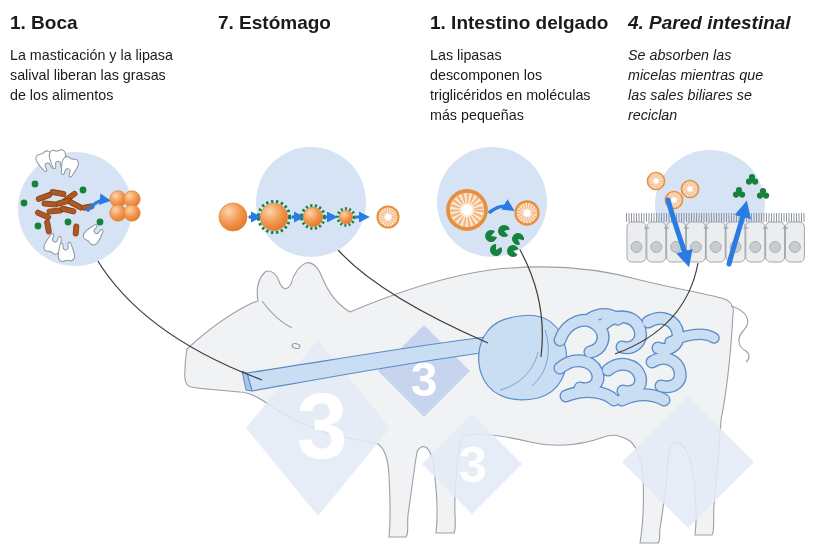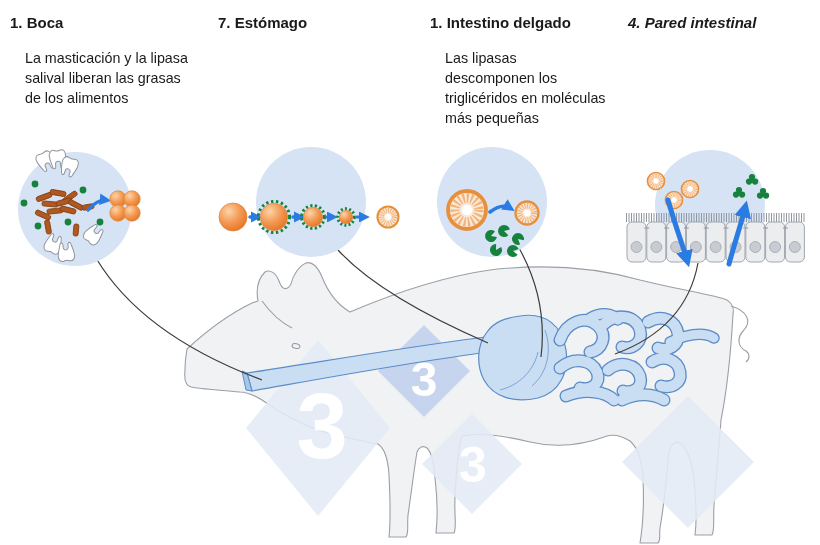"1. Boca" .stage h3 { font-size: 15px -> 19px }
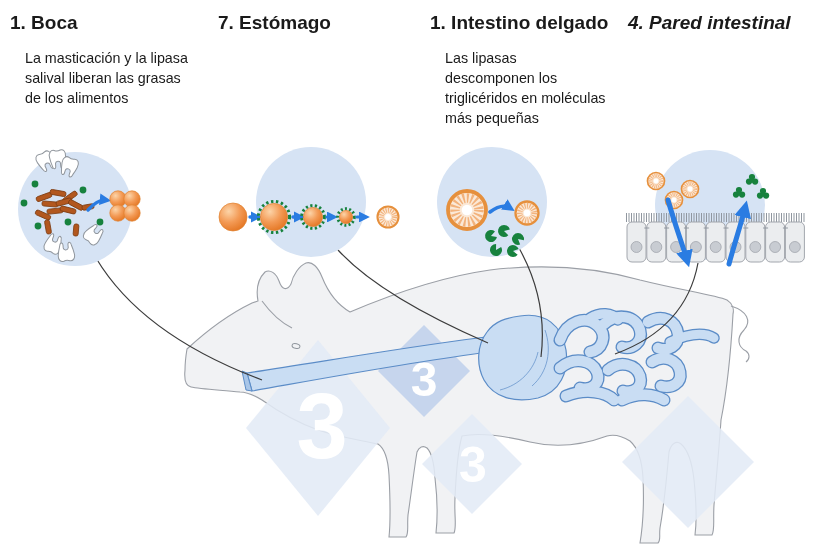"La masticación y la lipasa" .stage p { margin: 15px -> 0 }
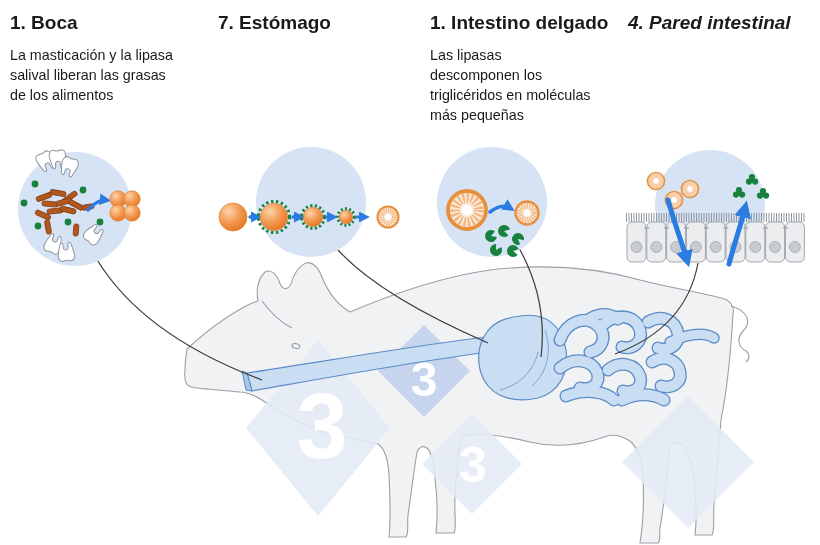"Se absorben las" p { html: none -> <p>Se absorben las micelas mientras que las sales biliares se reciclan</p> }
